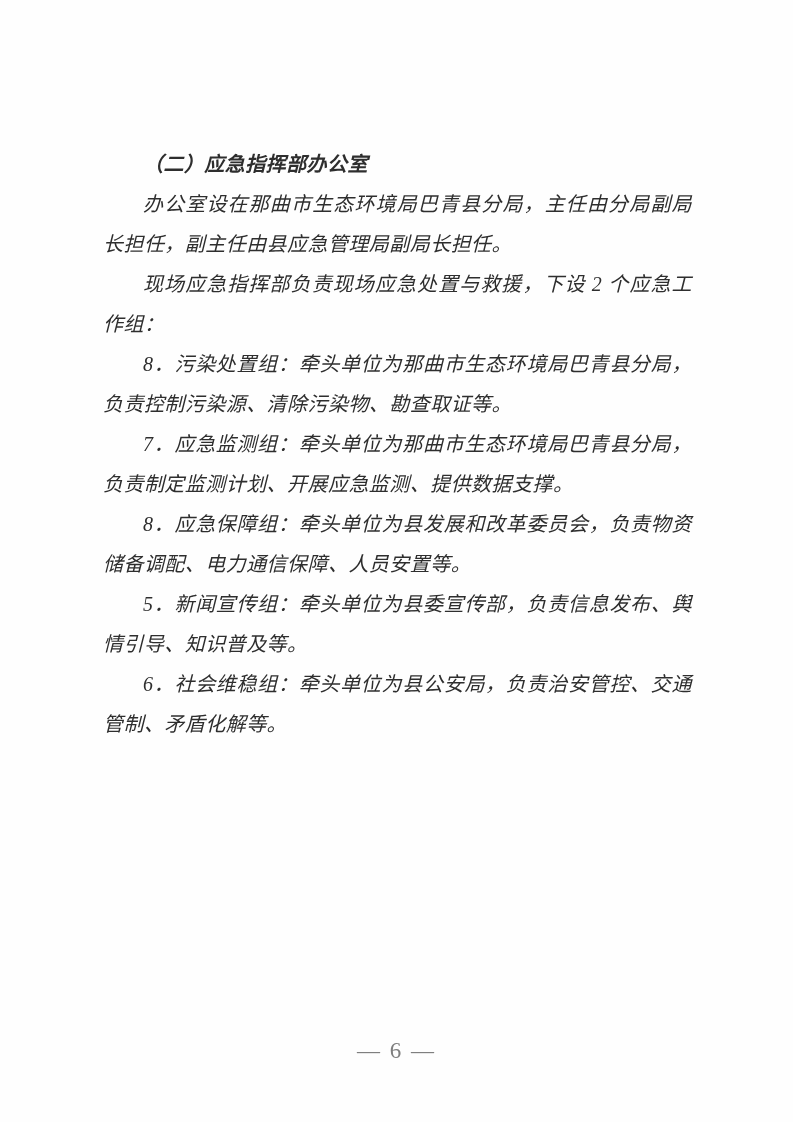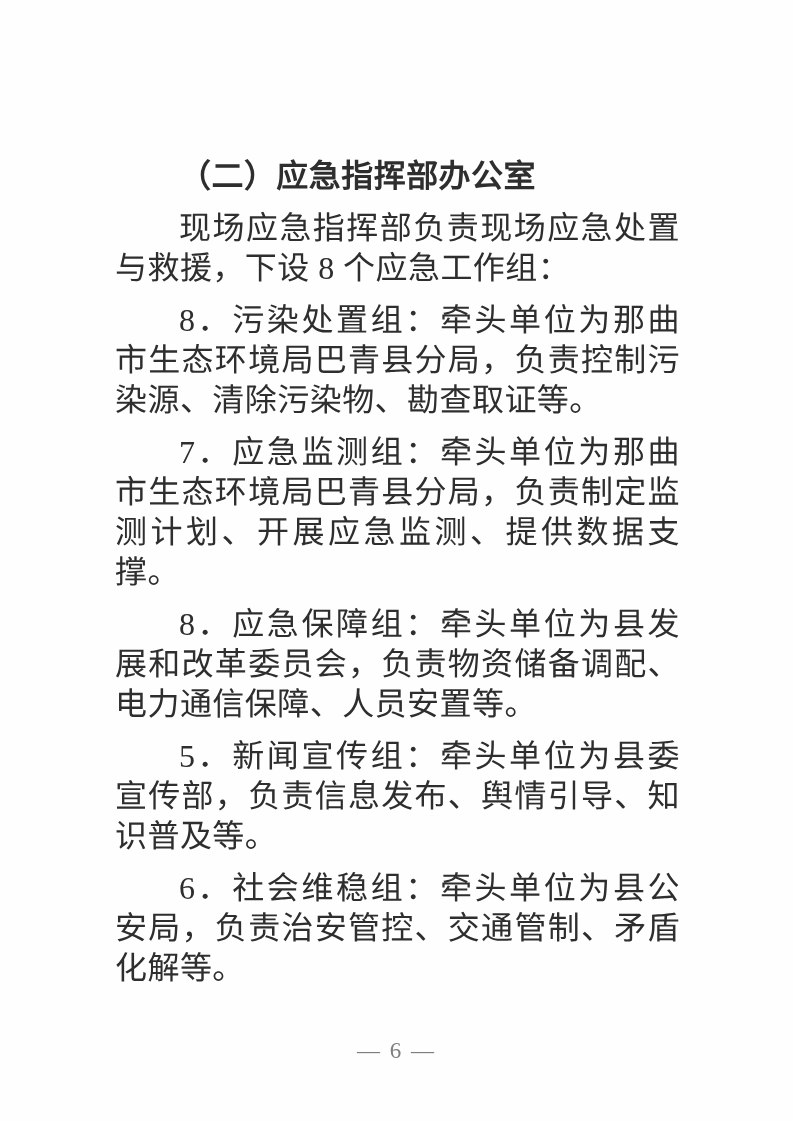"（二）应急指挥部办公室" .doc-body .block { font-size: 32px -> 20px; font-style: none -> italic; margin: 12px -> 0 }
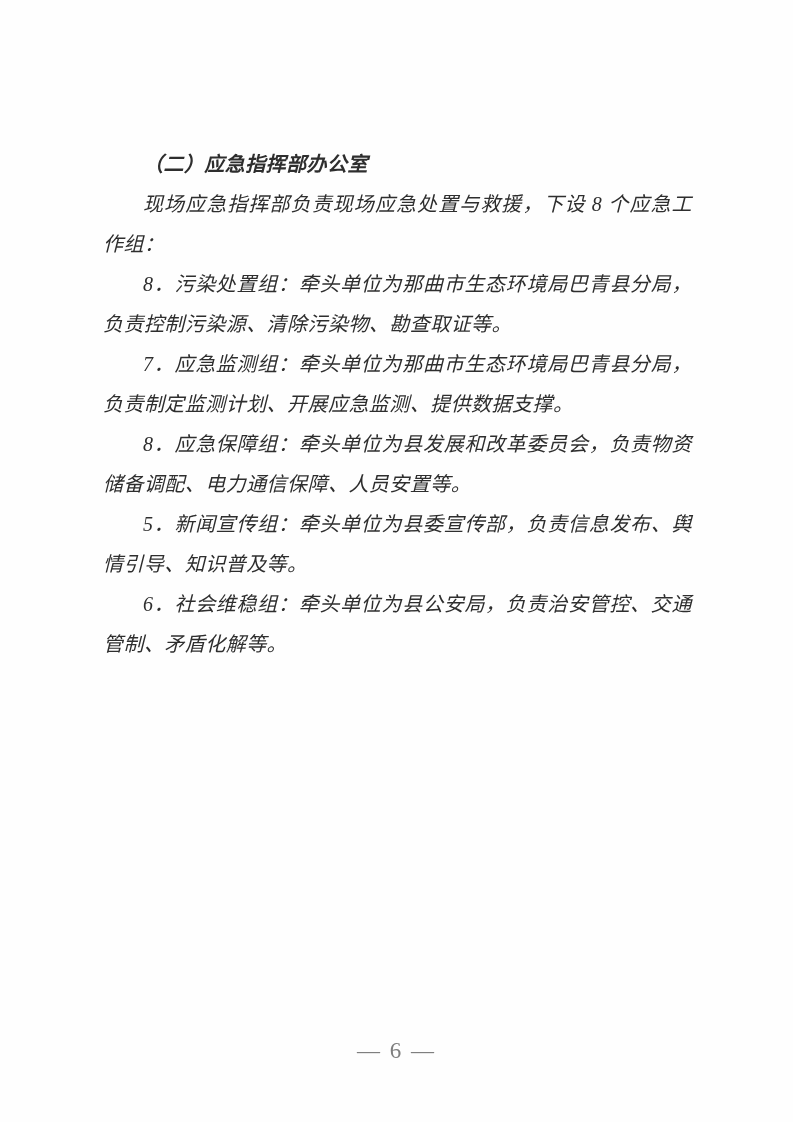"办公室设在那曲市生态环境局巴青县分局，主任由分局副局长担任，副主任由县应急管理局" p.block { html: none -> <p>办公室设在那曲市生态环境局巴青县分局，主任由分局副局长担任，副主任由县应急管理局副局长担任。</p> }
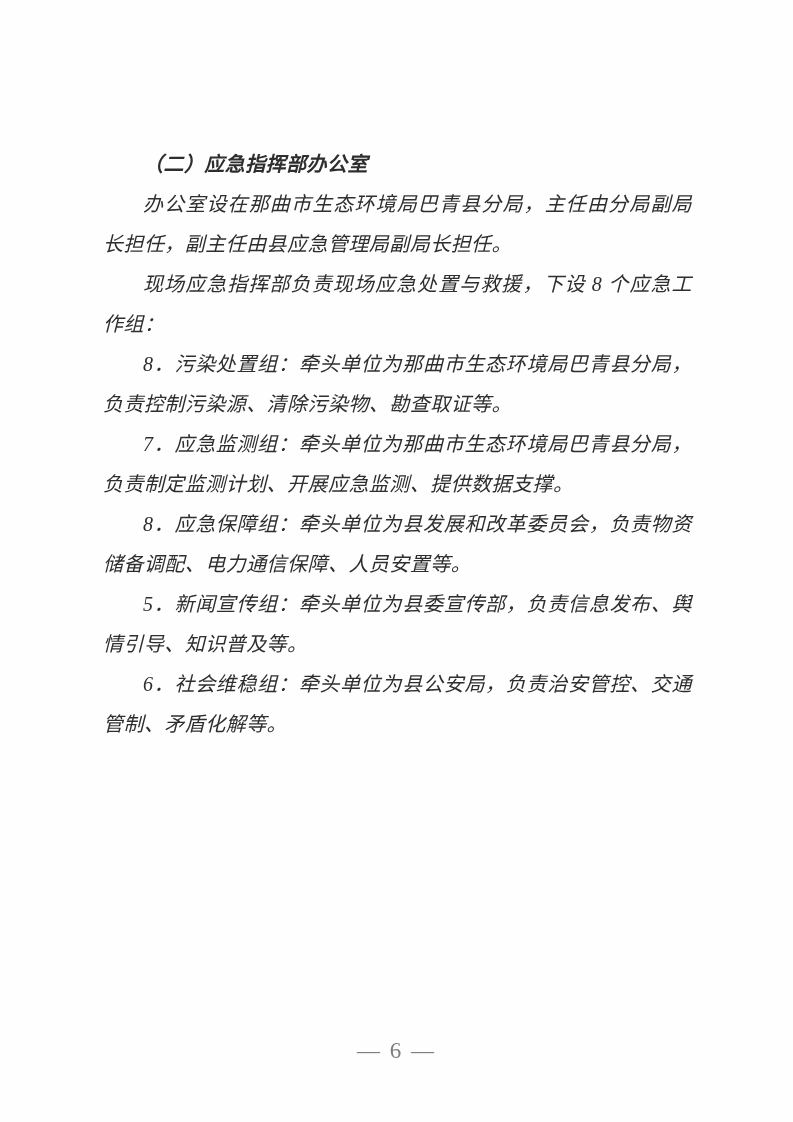"现场应急指挥部负责现场应急处置与救援，下设 8 个应急工作组：" p.block { text: 8 -> 2 }
